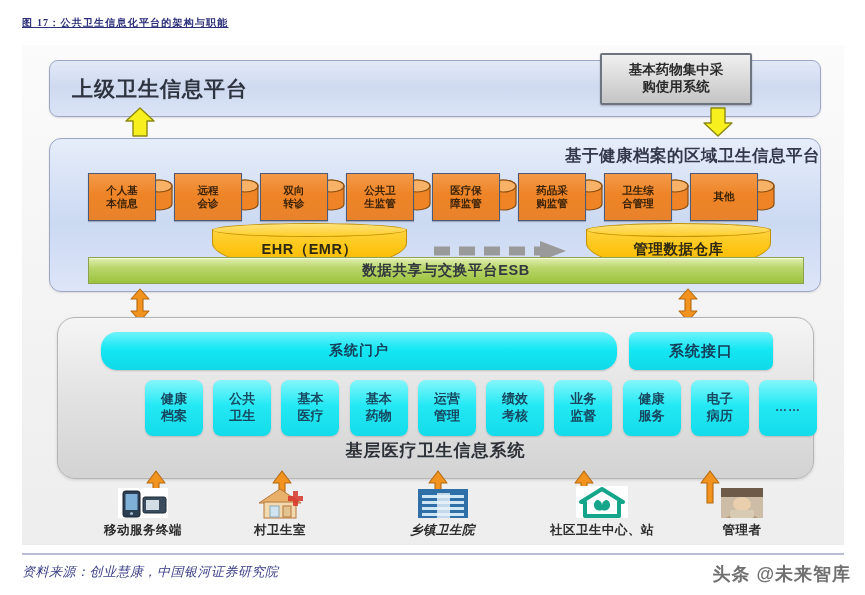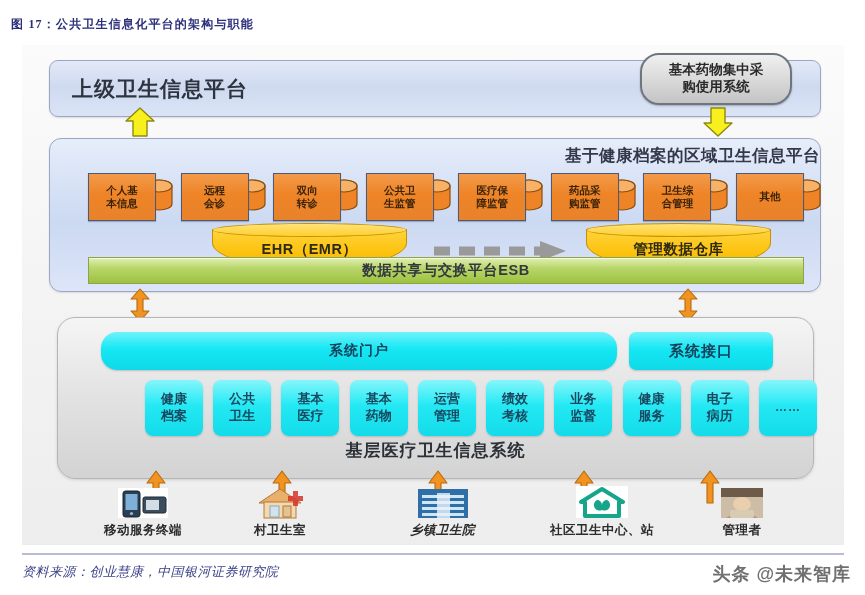"图 17：公共卫生信息化平台的架构与职能" #fig-title { font-size: 12px -> 10px; left: 11px -> 22px; text-decoration: none -> underline }
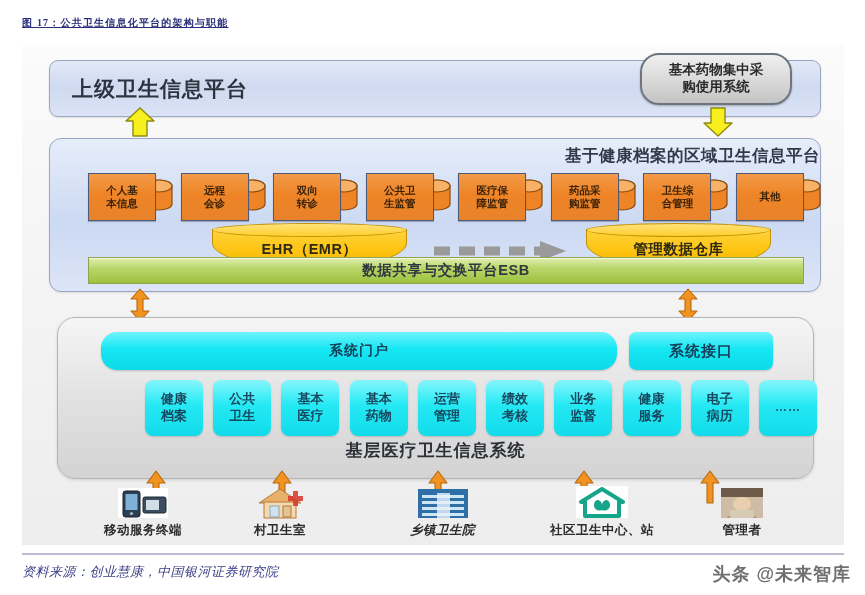"基本药物集中采" .drugbox { border-radius: 19px -> 2px; margin-left: 40px -> none }
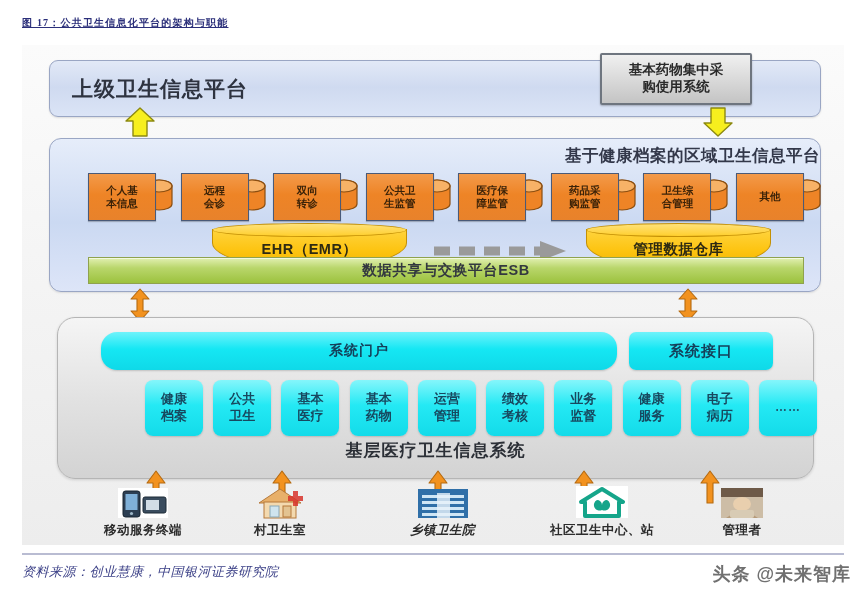"个人基" .db-row { justify-content: space-between -> none }
